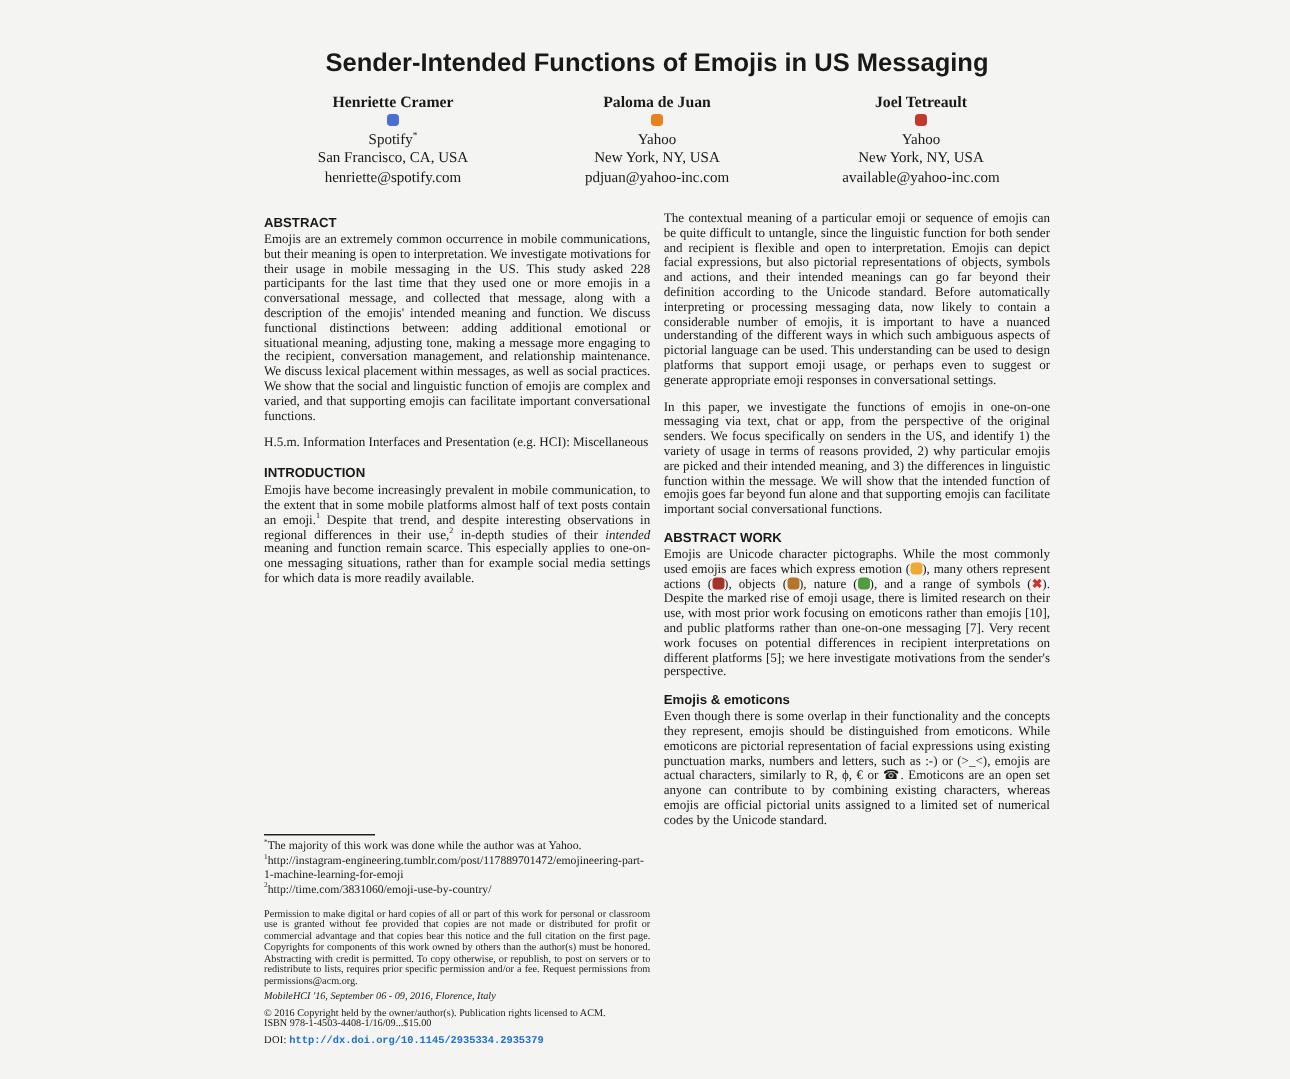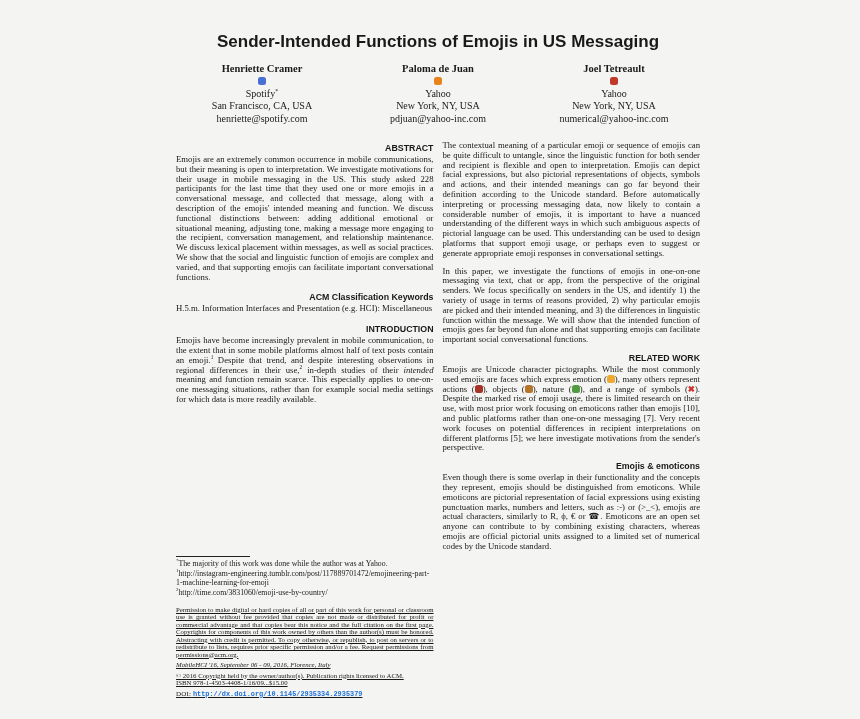"numerical@yahoo-inc.com" div.a-email { text: numerical@yahoo-inc.com -> available@yahoo-inc.com }
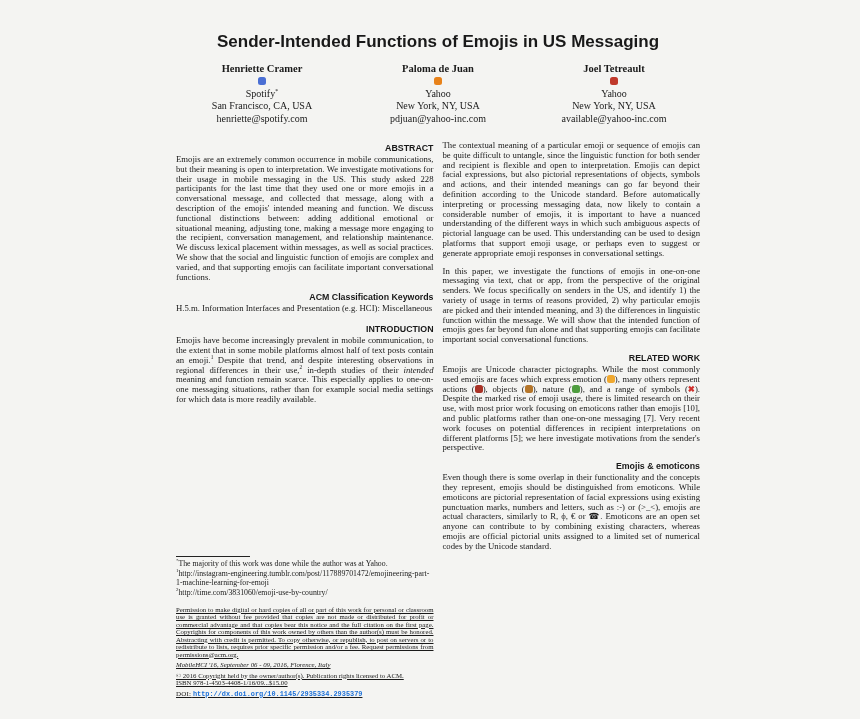"ABSTRACT" h2.sec { text-align: right -> left }
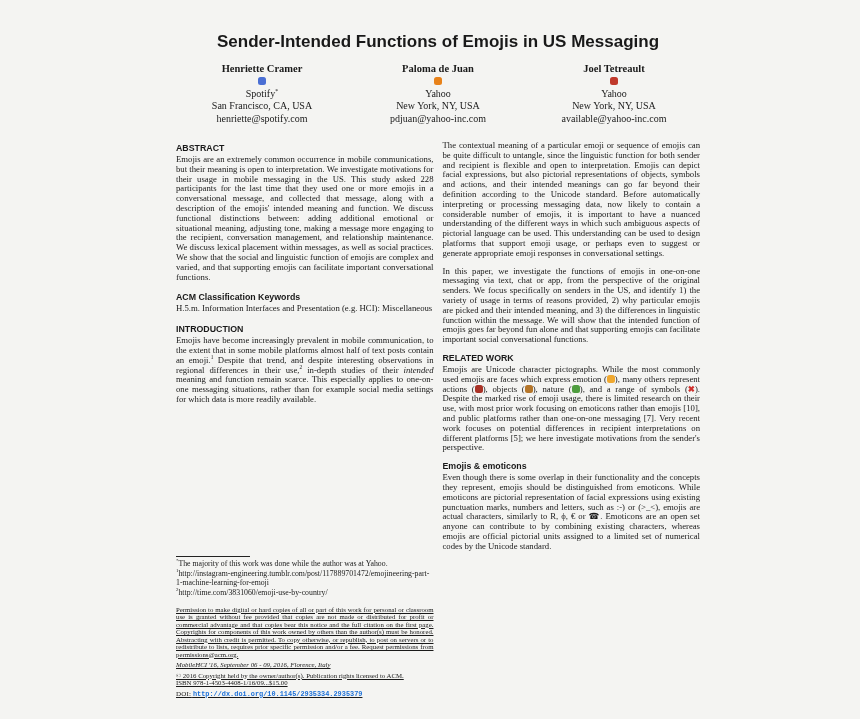"ACM Classification Keywords" h2.sec { html: <h2>ACM Classification Keywords</h2> -> none }
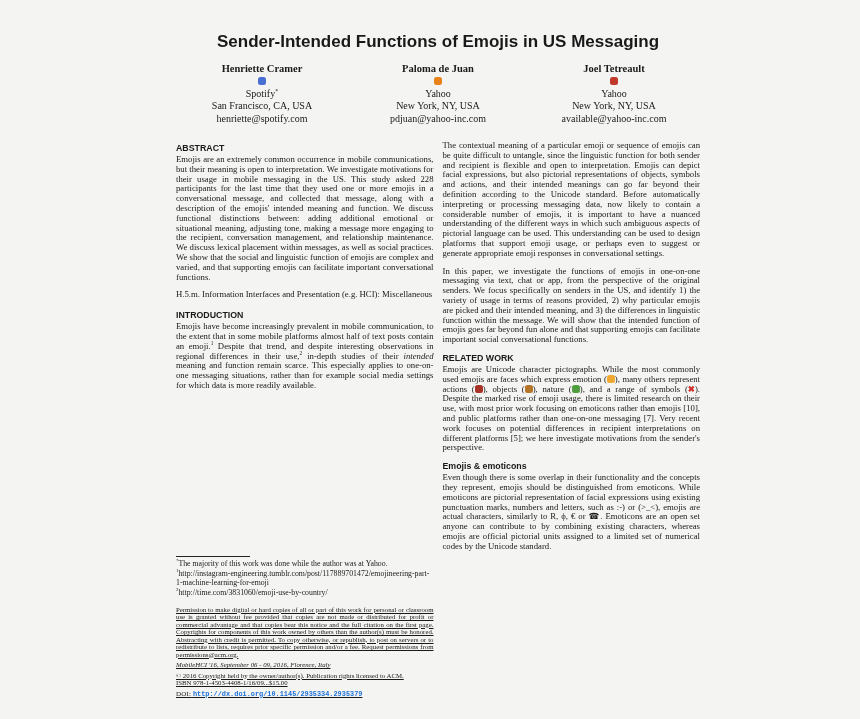"RELATED WORK" h2.sec { text: RELATED -> ABSTRACT }
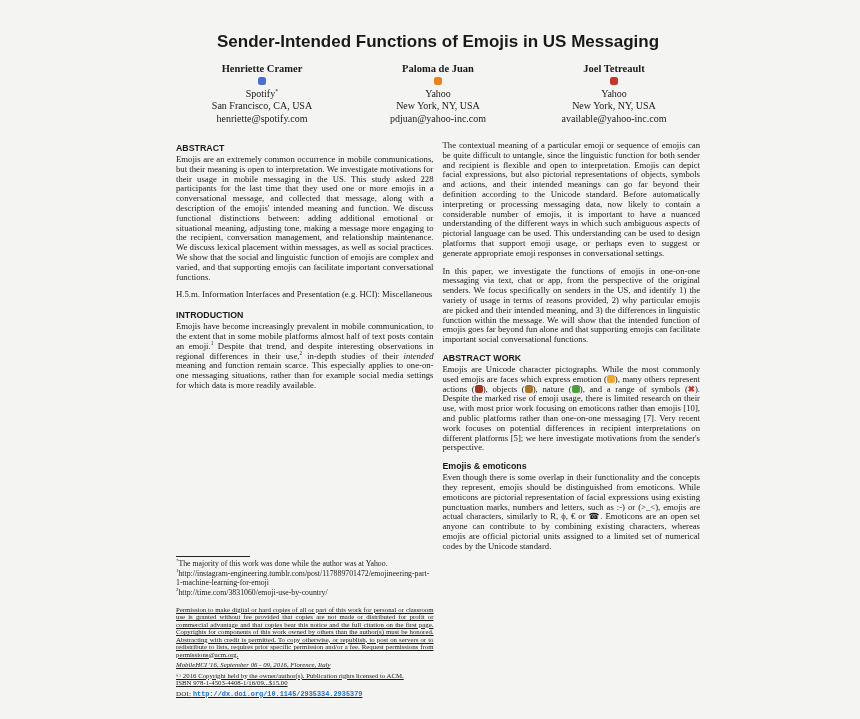"DOI:" .perm p { text-decoration: underline -> none }
